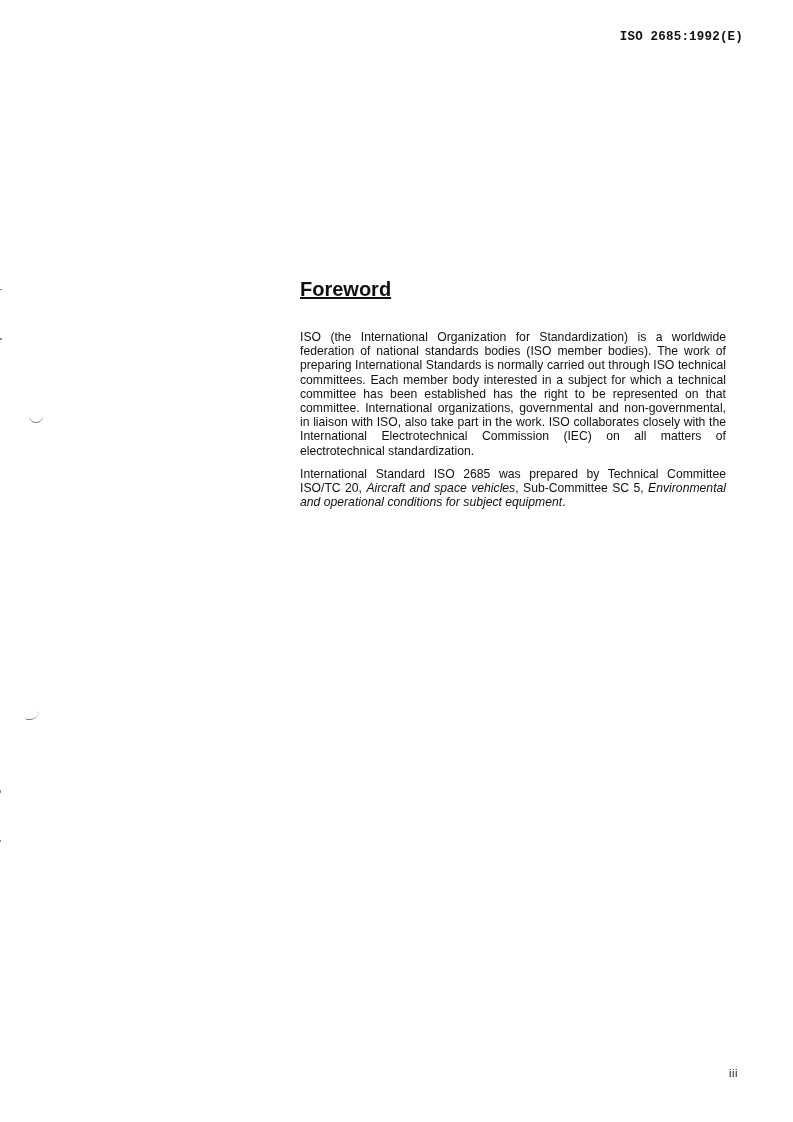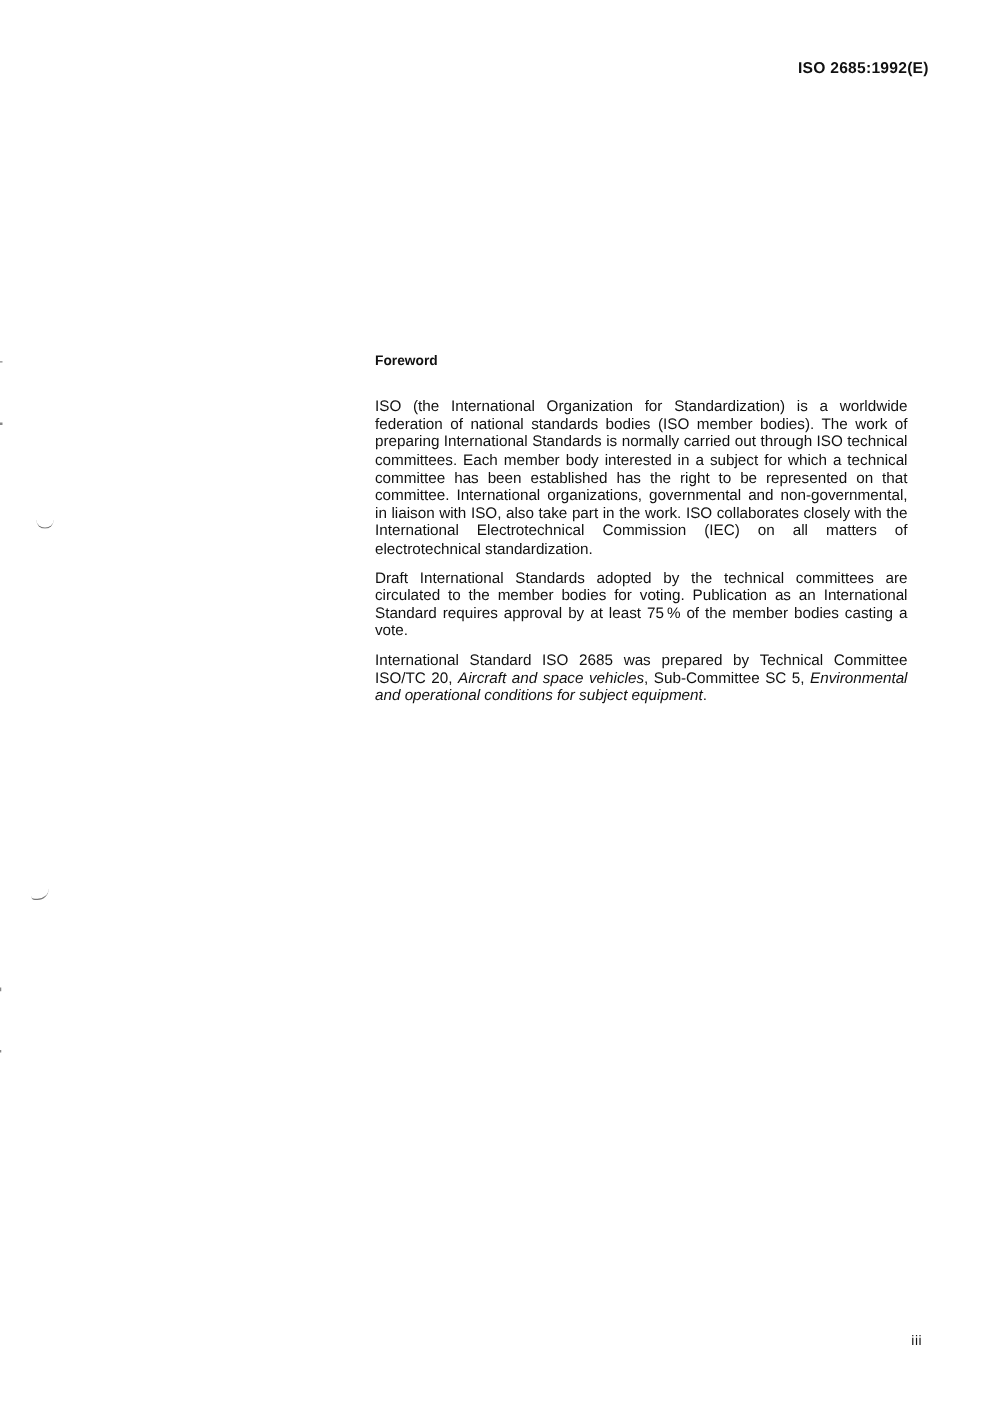"ISO 2685:1992(E)" .header-code { font-family: none -> Liberation Mono, monospace; top: 47px -> 30px }
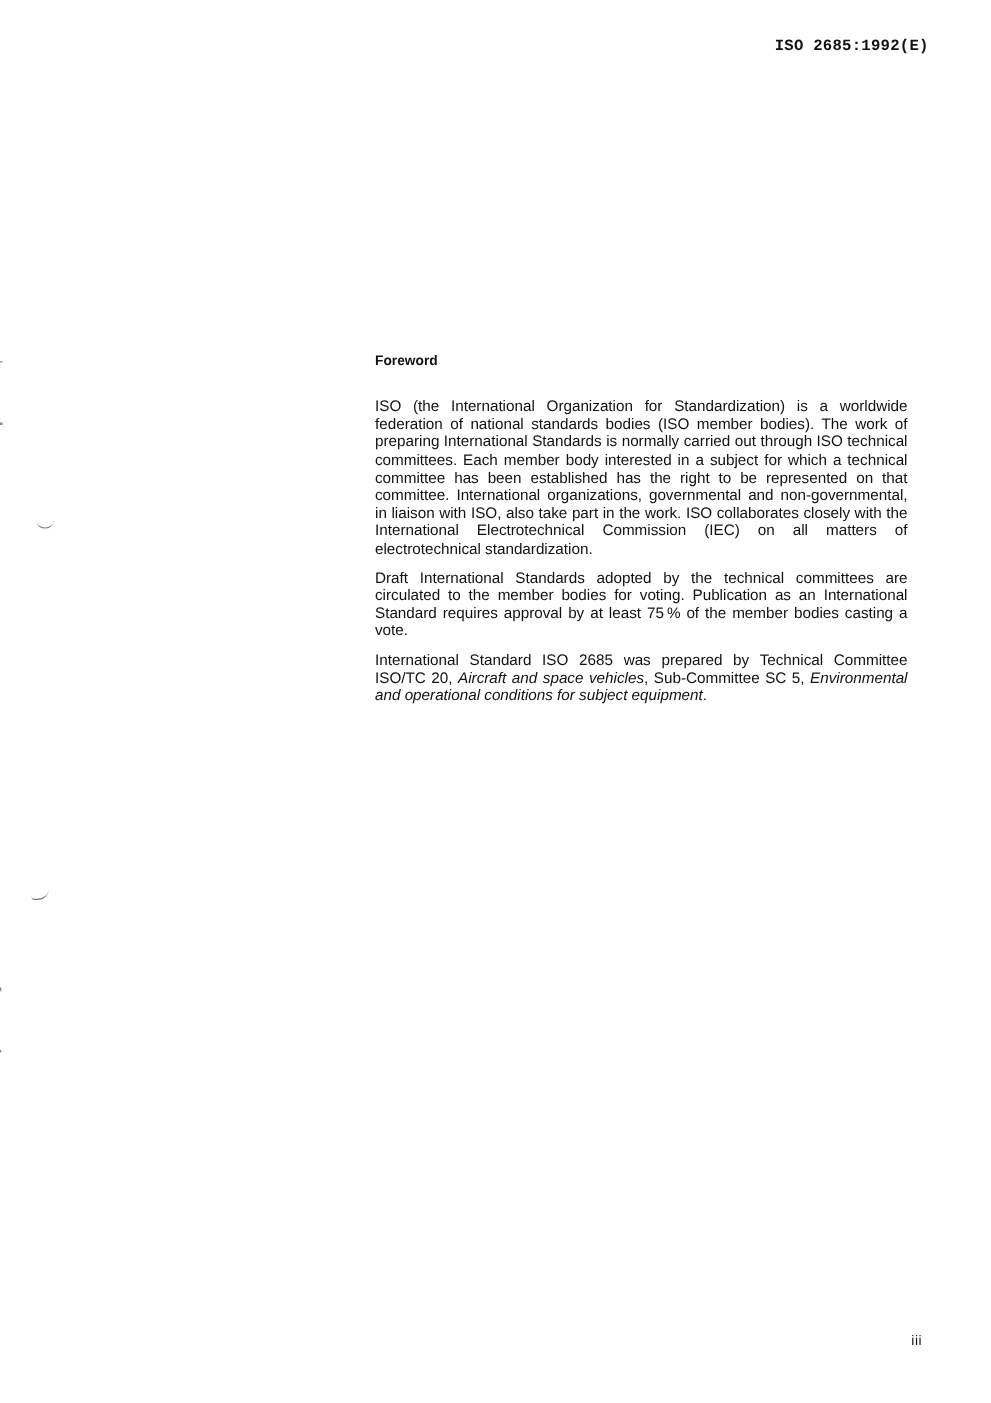"Foreword" .title { font-size: 11px -> 20px; margin: 0 0 20px 0 -> 0 0 32px 0; text-decoration: none -> underline }
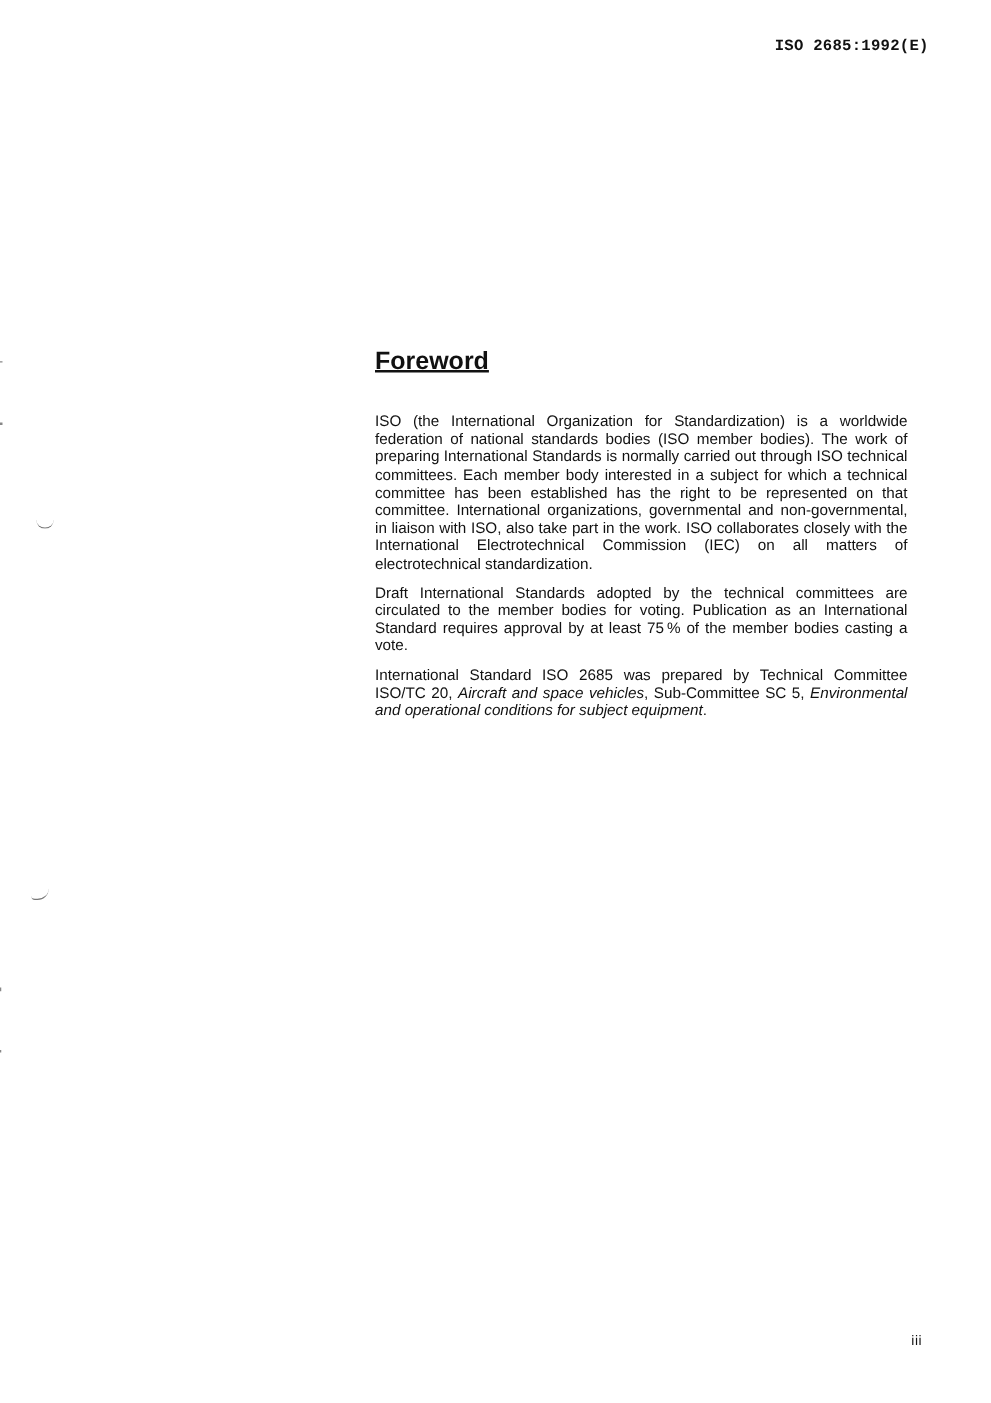"Draft International Standards adopted by" p.para { html: <p>Draft International Standards adopted by the technical committees are circulated to the member bodies for voting. Publication as an Inter­national Standard requires approval by at least 75 % of the member bodies casting a vote.</p> -> none }
